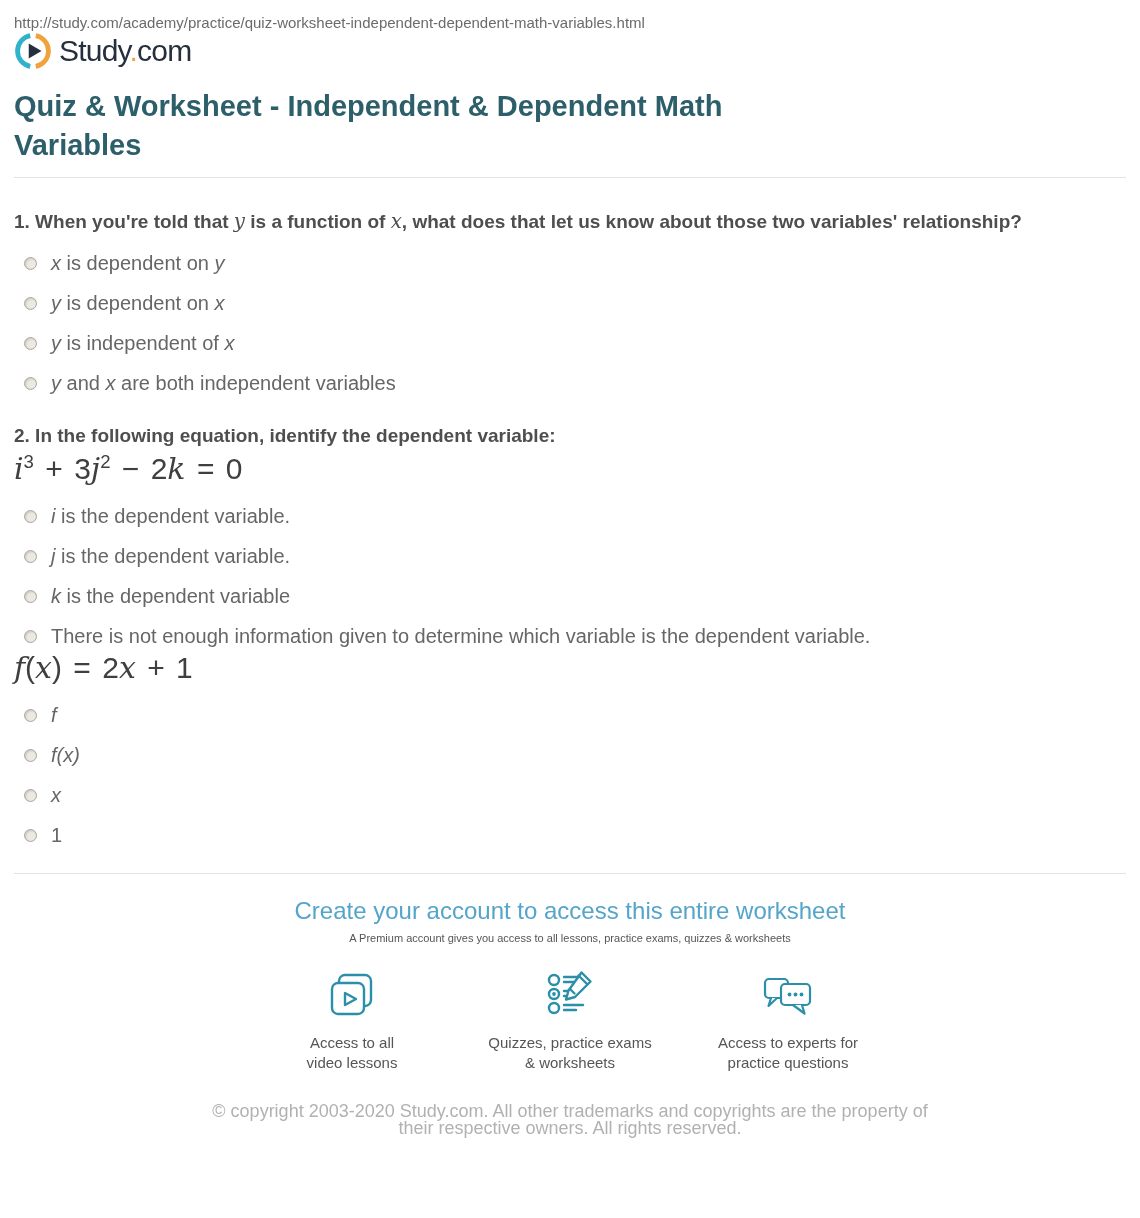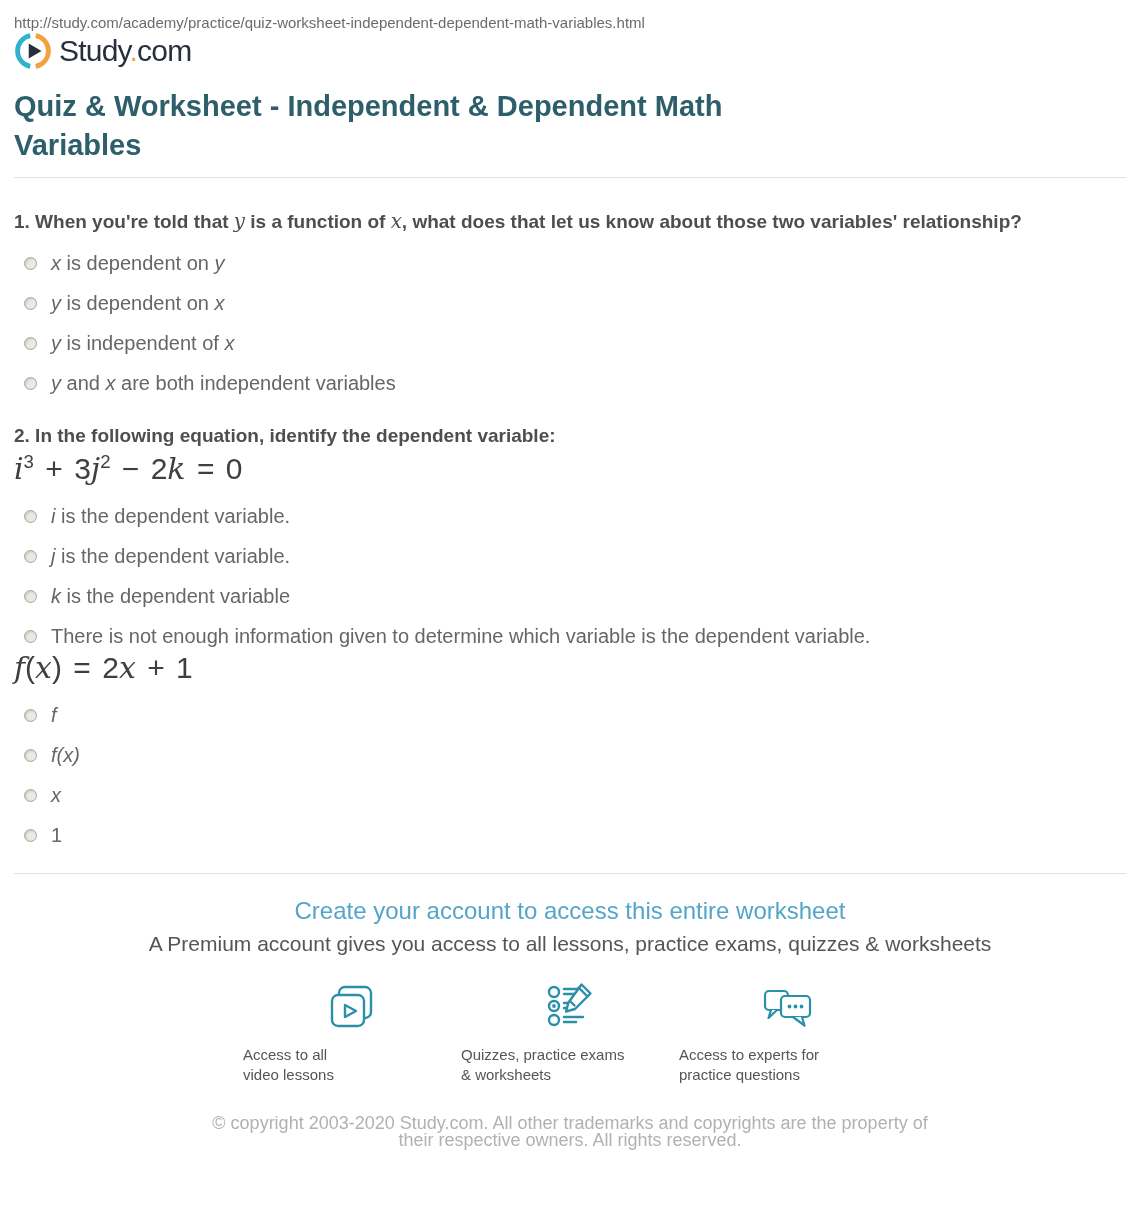"A Premium account gives you" .signup-sub { font-size: 21px -> 11px }
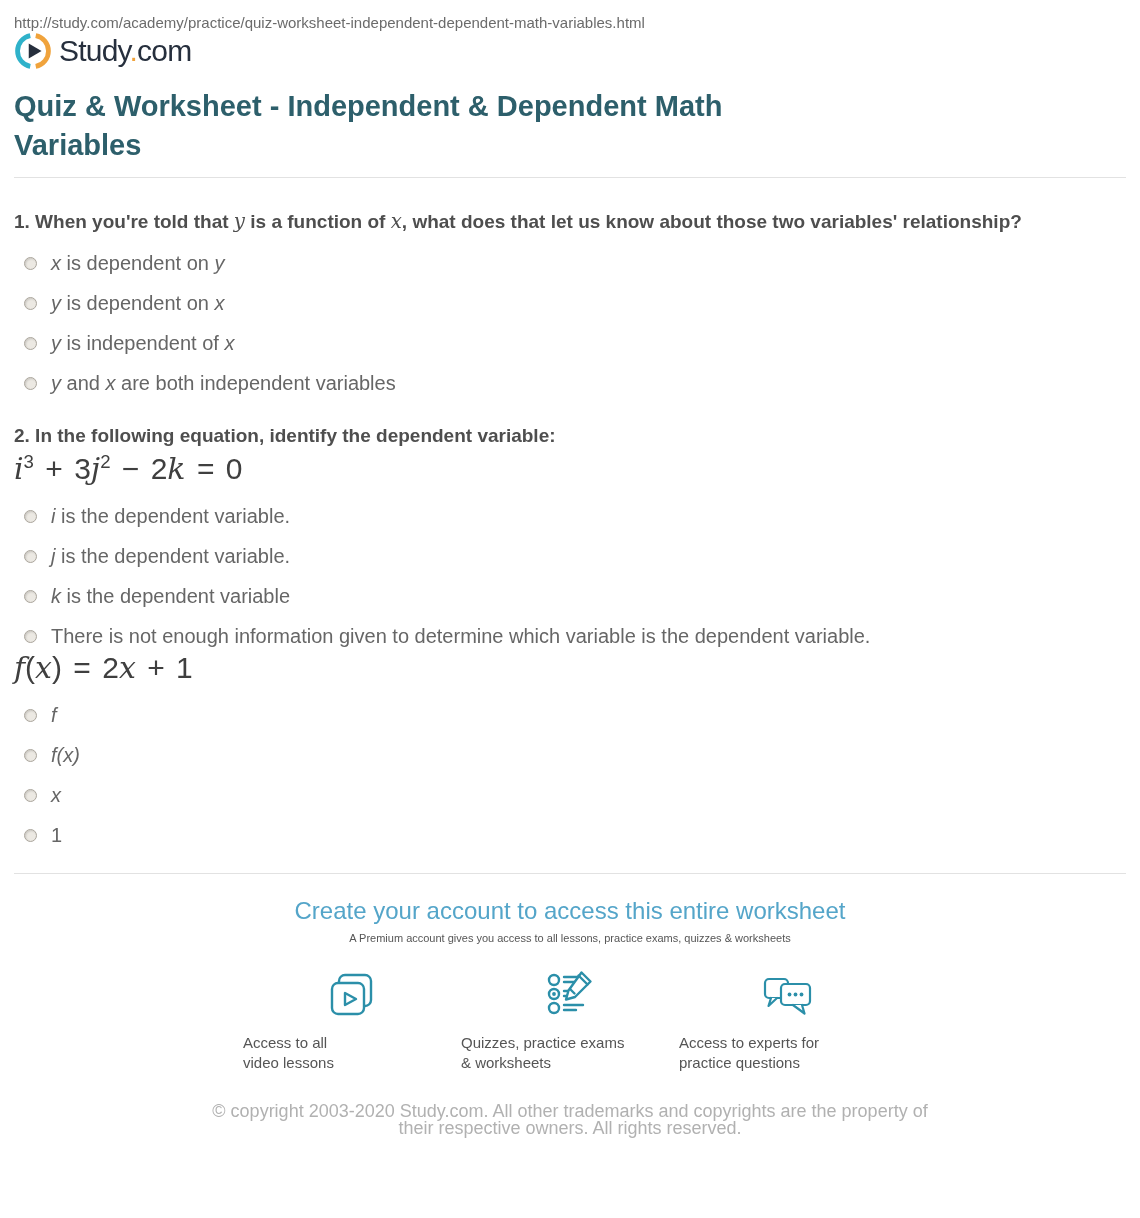"Access to all" .feature { text-align: left -> center }
